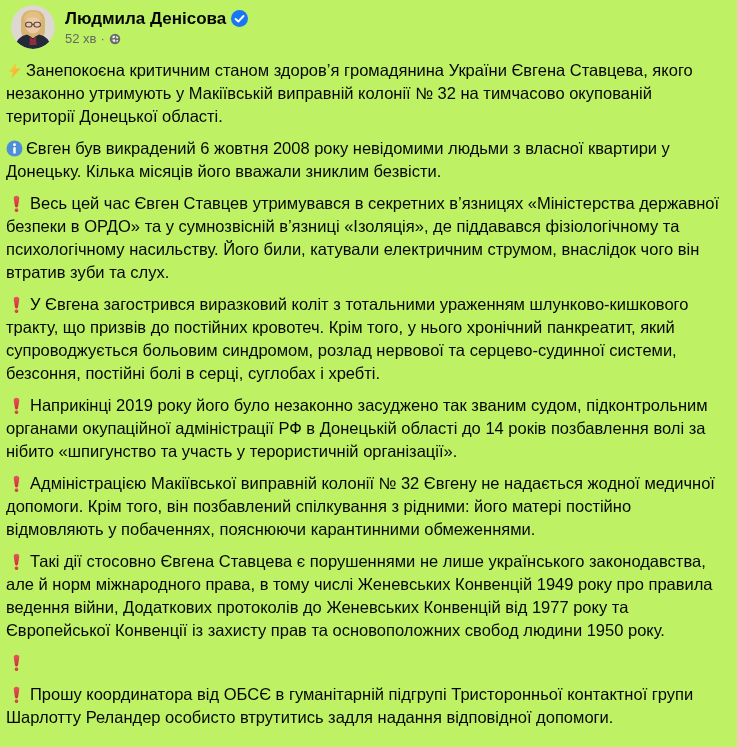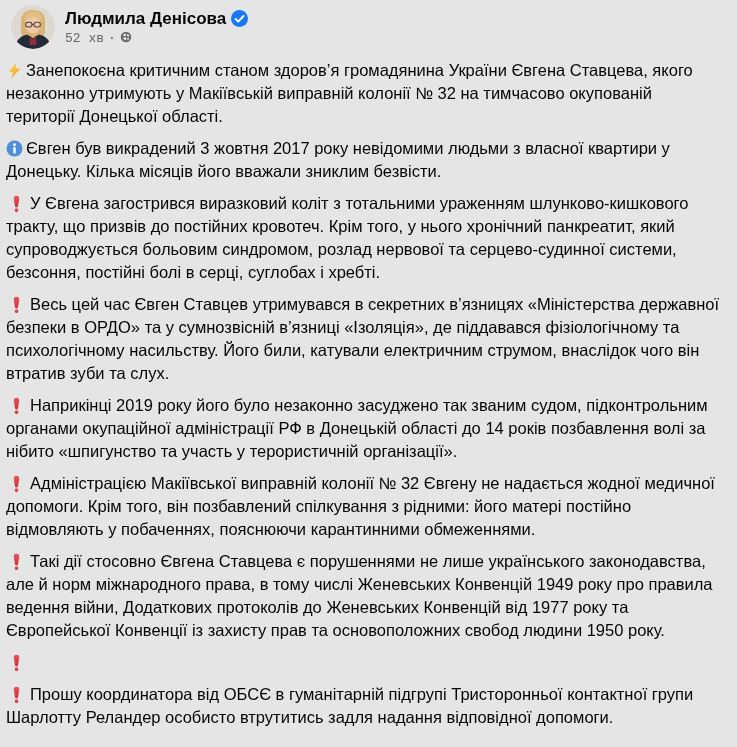"Людмила Денісова" .post { background: #e5e5e5 -> #bef264 }
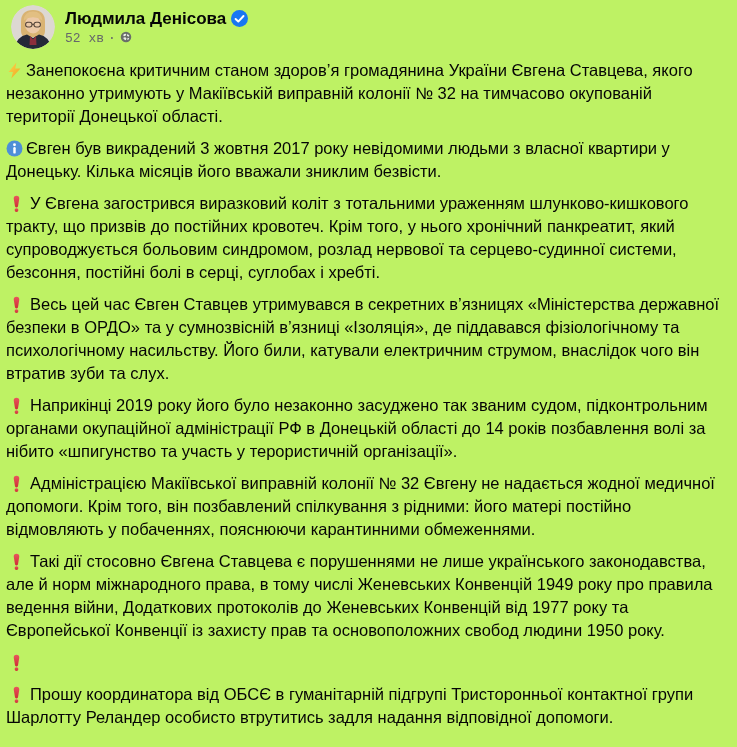"52 хв" .meta-row { align-items: none -> center; font-family: Liberation Mono, monospace -> none }
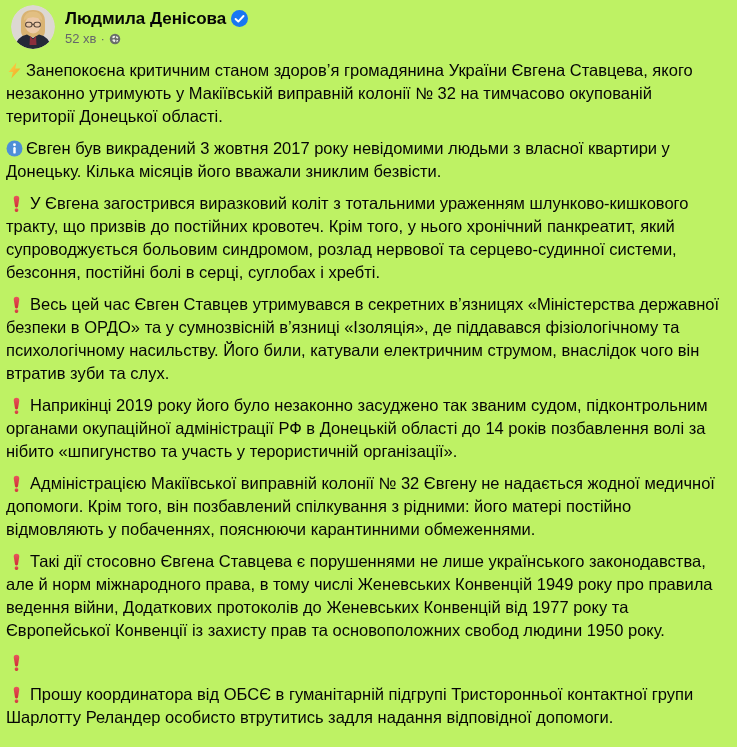"Євген був викрадений 3 жовтня" span.p-text { text: 3 жовтня 2017 -> 6 жовтня 2008 }
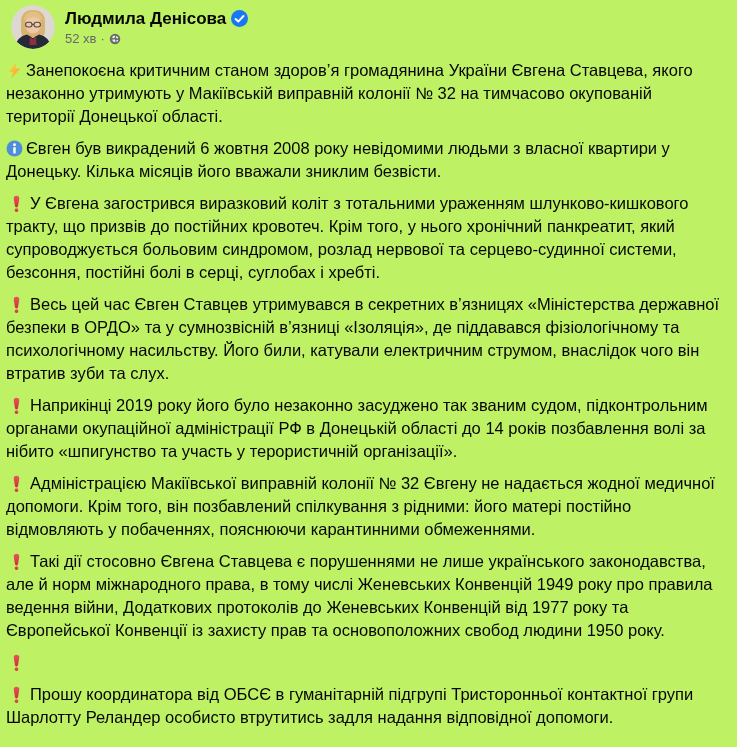"У Євгена загострився виразковий коліт" p.para { order: before "Весь цей час Євген Ставцев" -> after "Весь цей час Євген Ставцев" }
